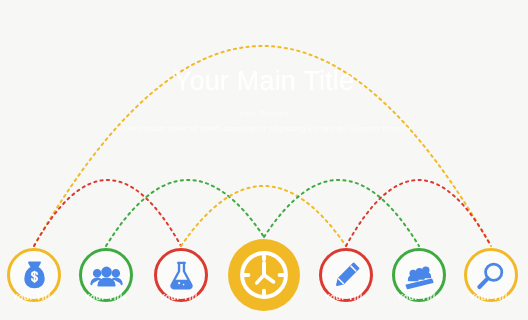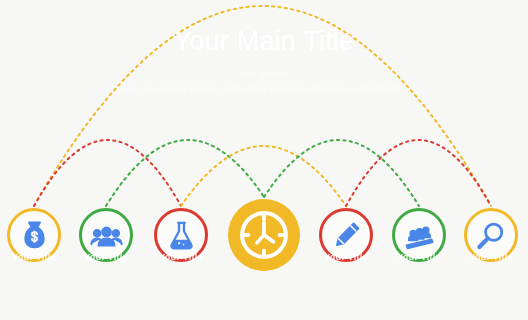"Your Main Title" #stage { margin-top: none -> 40px }
